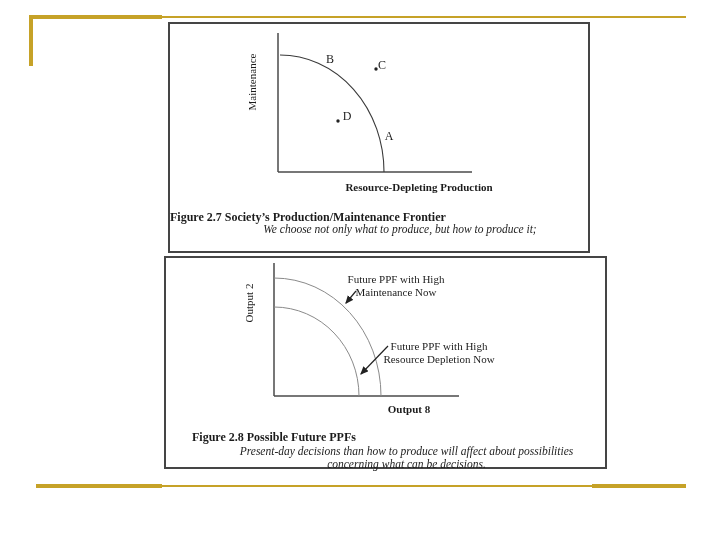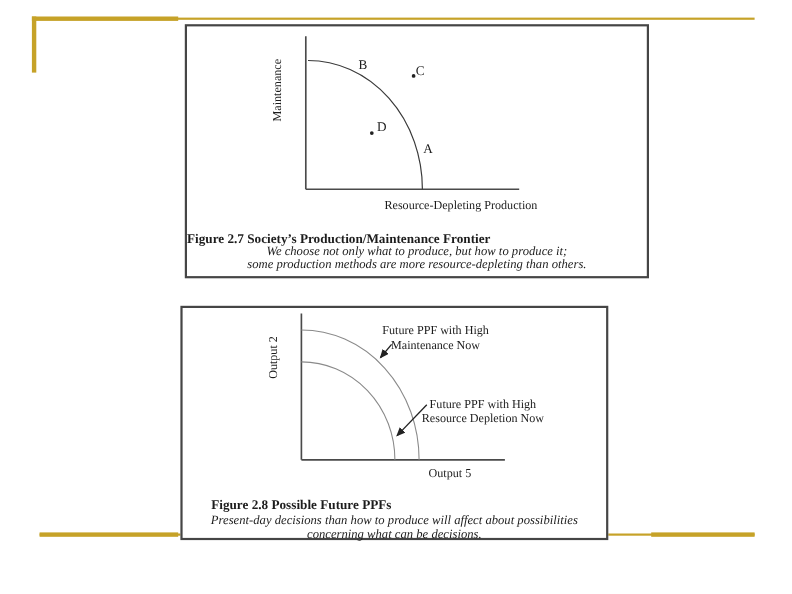"Resource-Depleting Production" .xlab { font-weight: none -> bold }
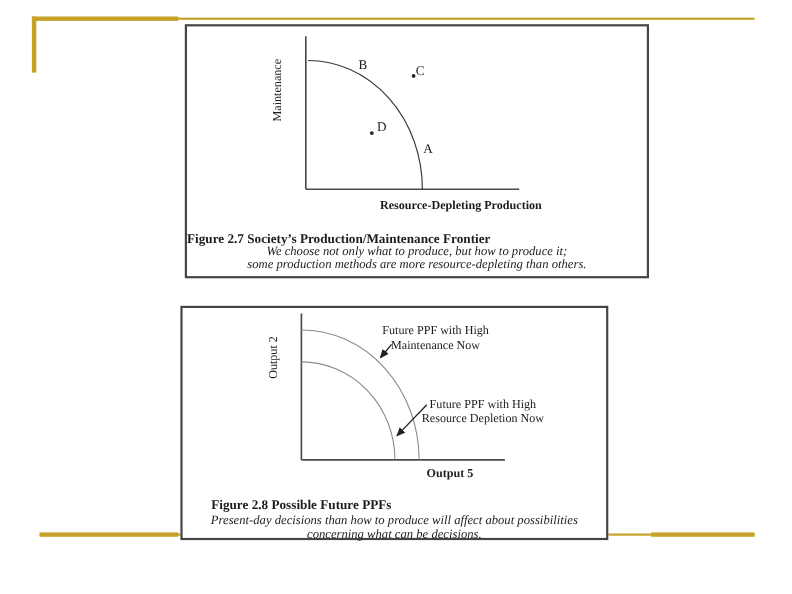"We choose not only what" .cap-it { margin-left: none -> 21px }
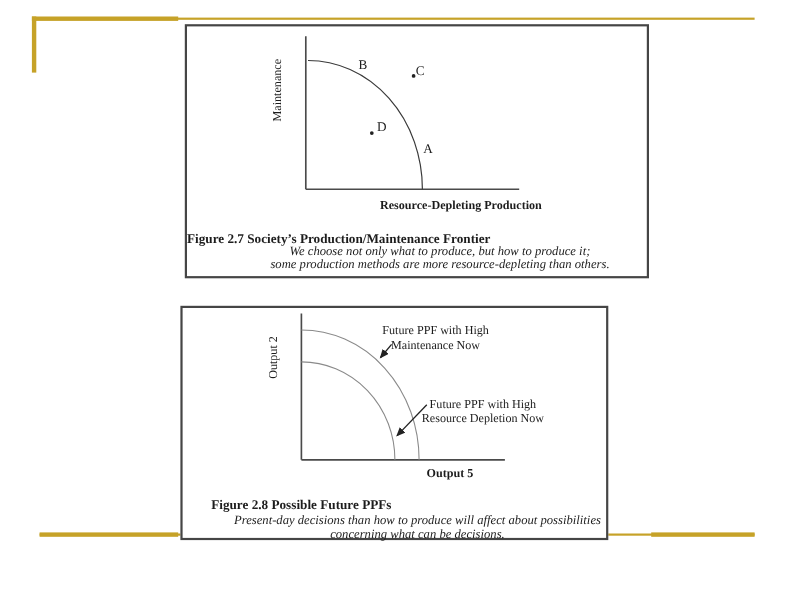"some production methods are more" div.cap-it { html: <div>some production methods are more resource-depleting than others.</div> -> none }
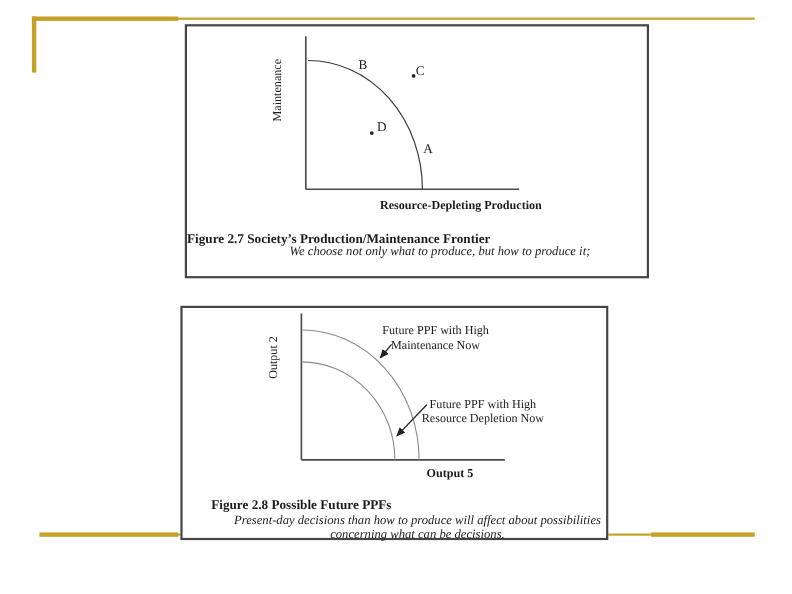"Future PPF with High" section.panel { top: 278px -> 256px; width: 389px -> 443px }
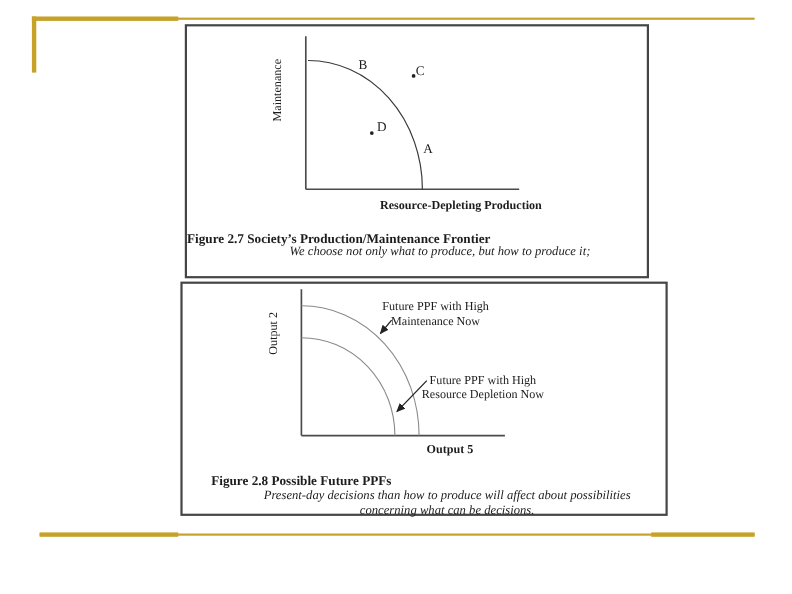"Output 5" span.xlab { text: 5 -> 8 }
